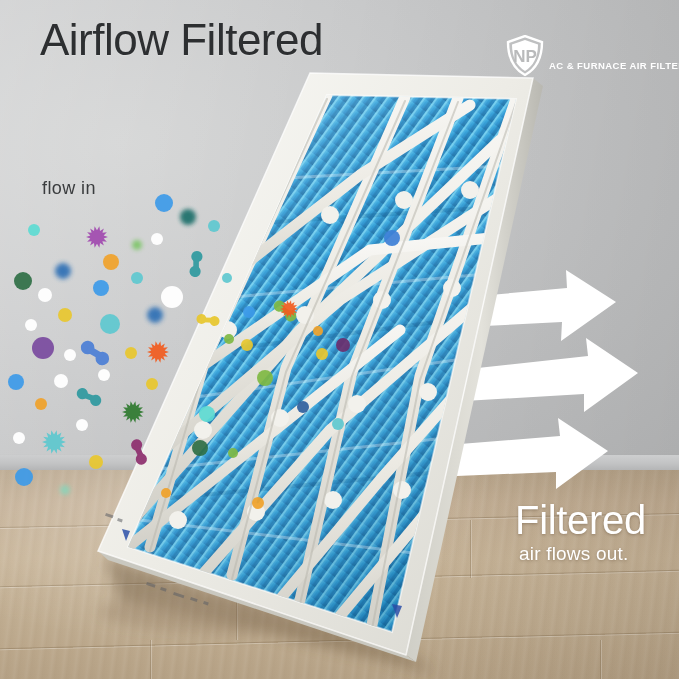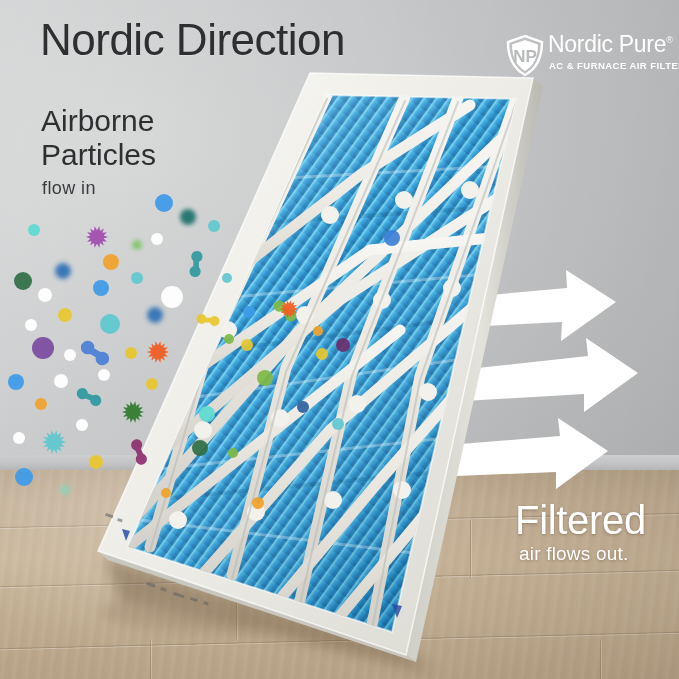"Nordic Direction" div.h-title { text: Nordic Direction -> Airflow Filtered }
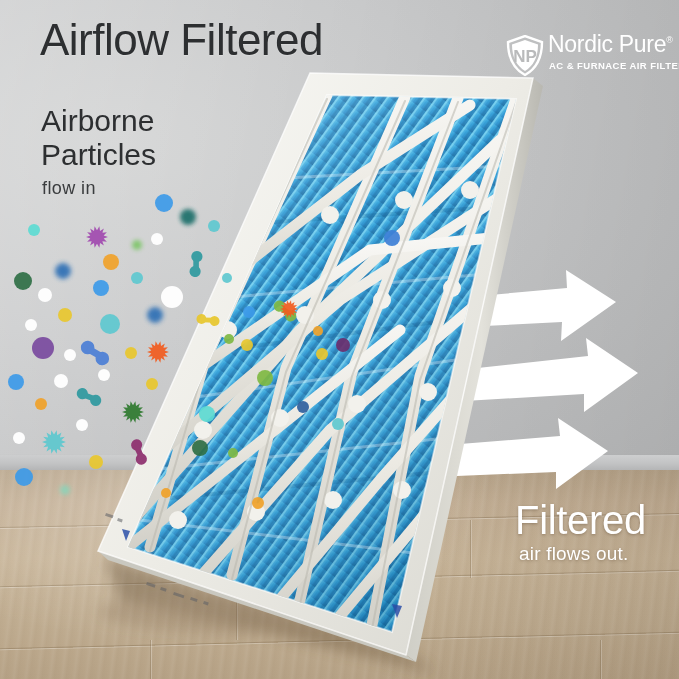"Nordic Pure®" div.logo-name { html: <div> <span>Nordic Pure</span><span>®</span> </div> -> none }
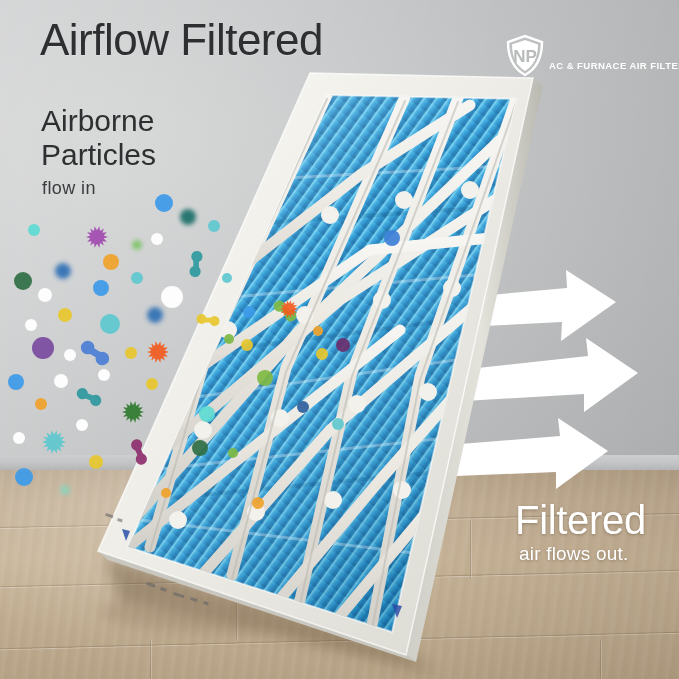"Airborne" div.h-sub { html: <div> <div>Airborne</div> <div>Particles</div> </div> -> none }
